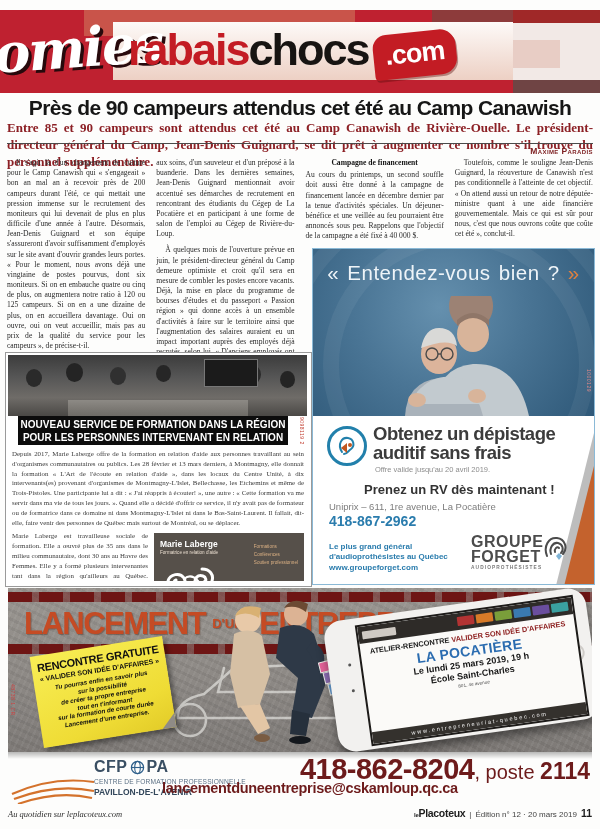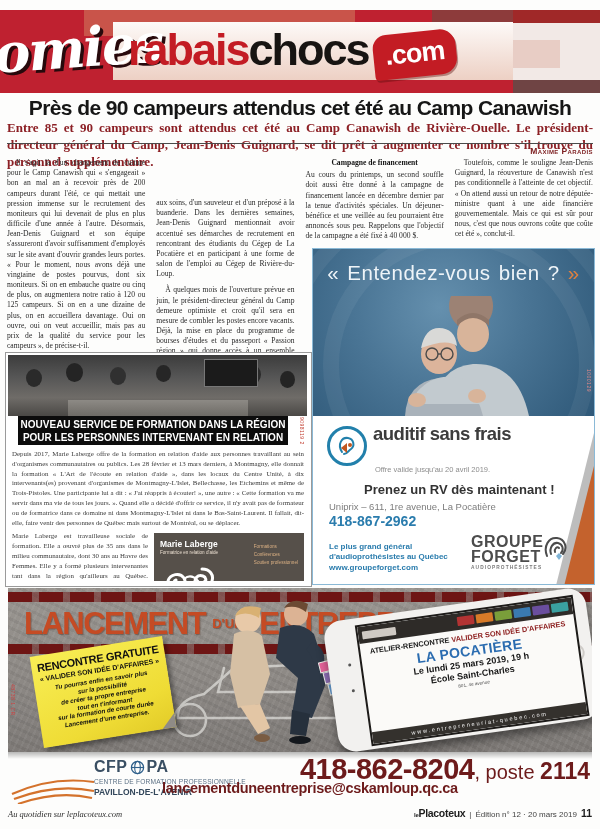"aux soins, d'un sauveteur et" p { margin-top: 40px -> none }
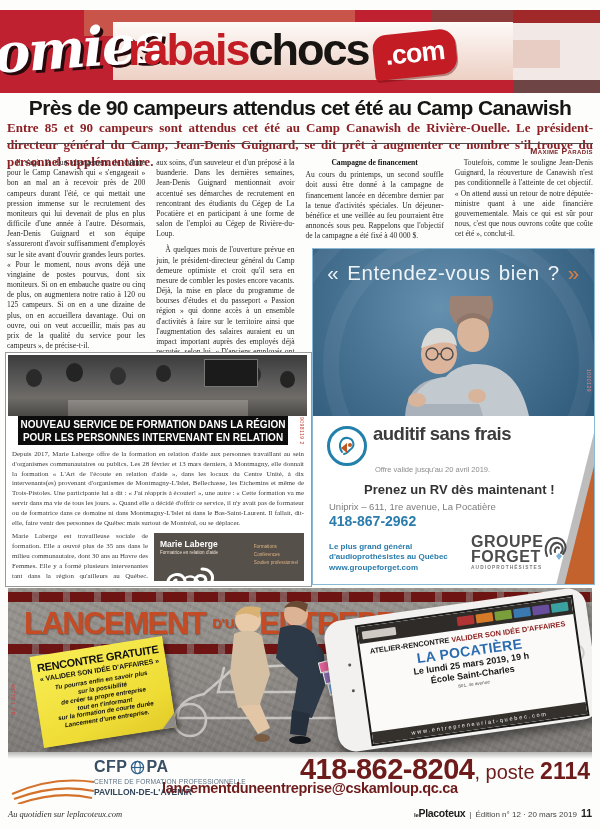"Obtenez un dépistage" div { html: none -> <div>Obtenez un dépistage</div> }
